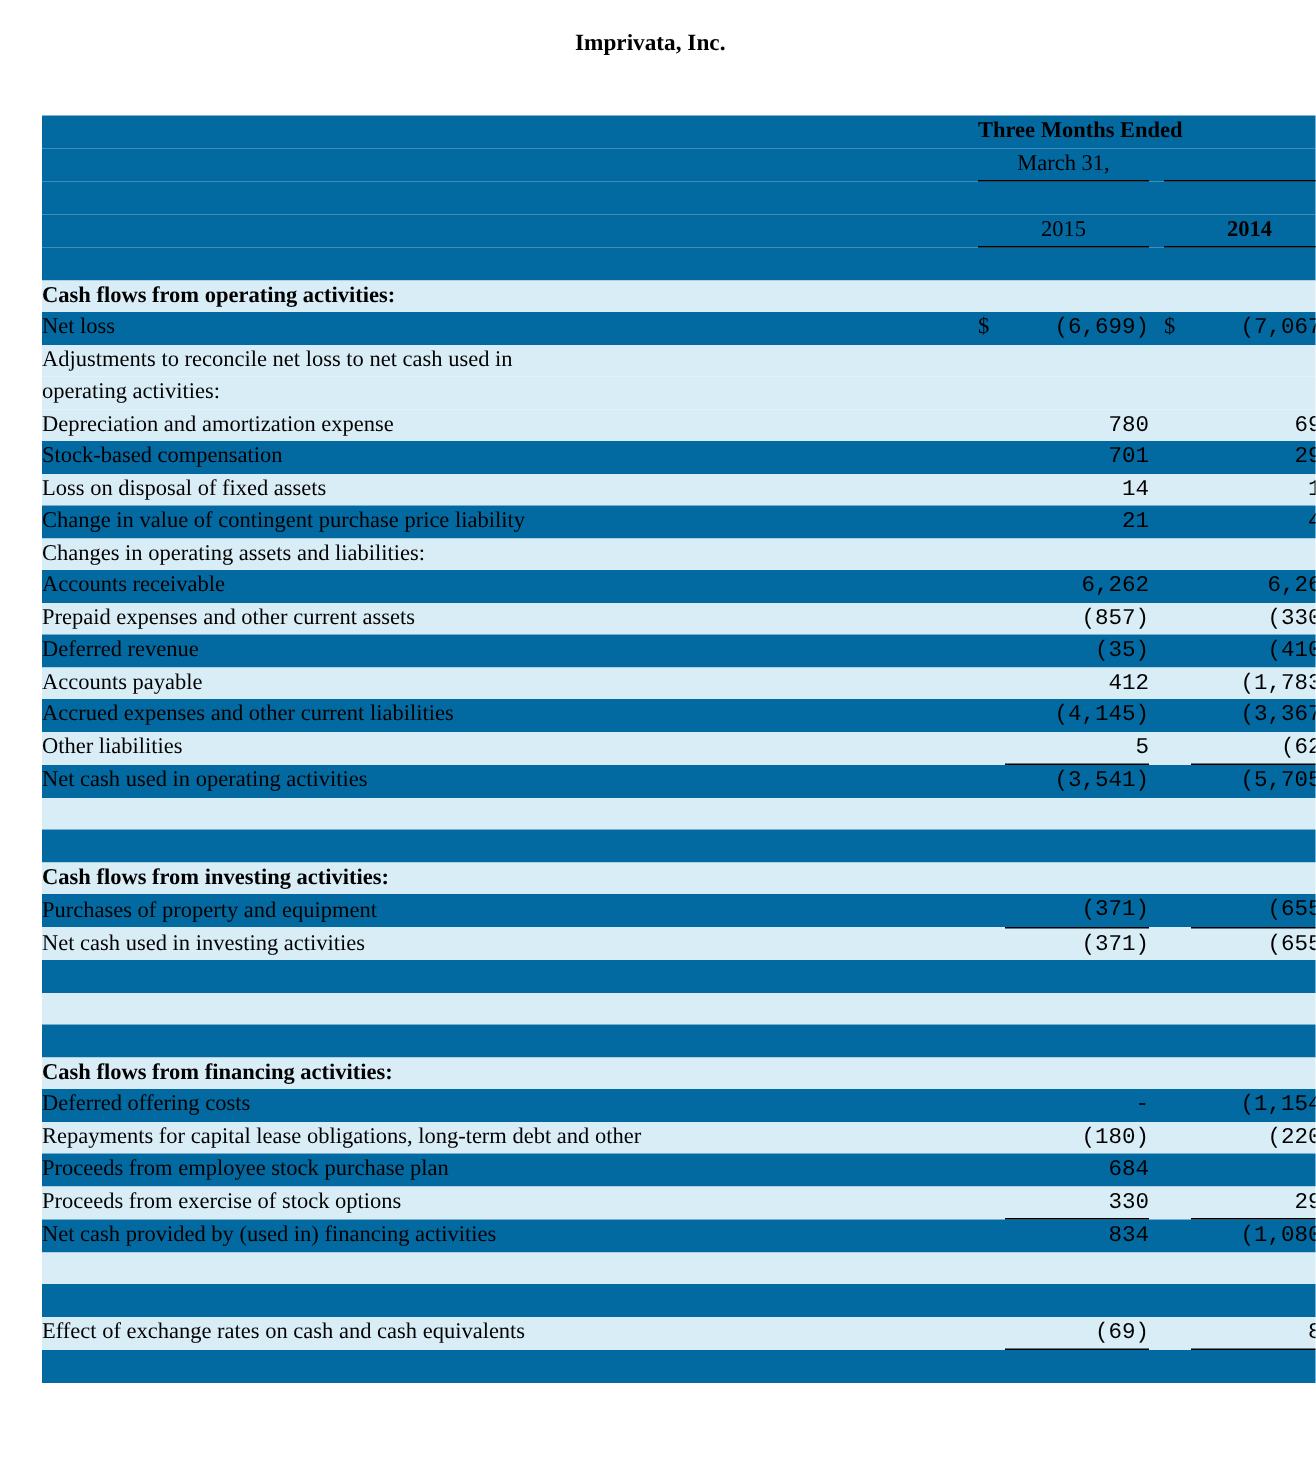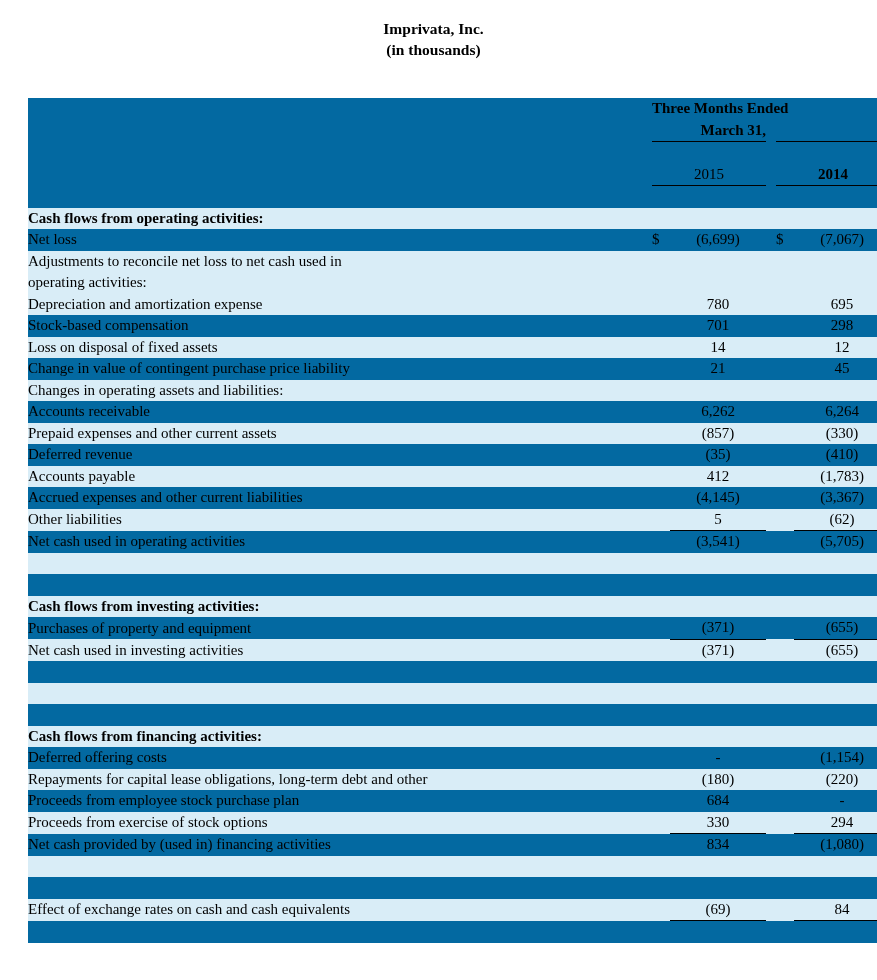"(in thousands)" div { html: <div>(in thousands)</div> -> none }
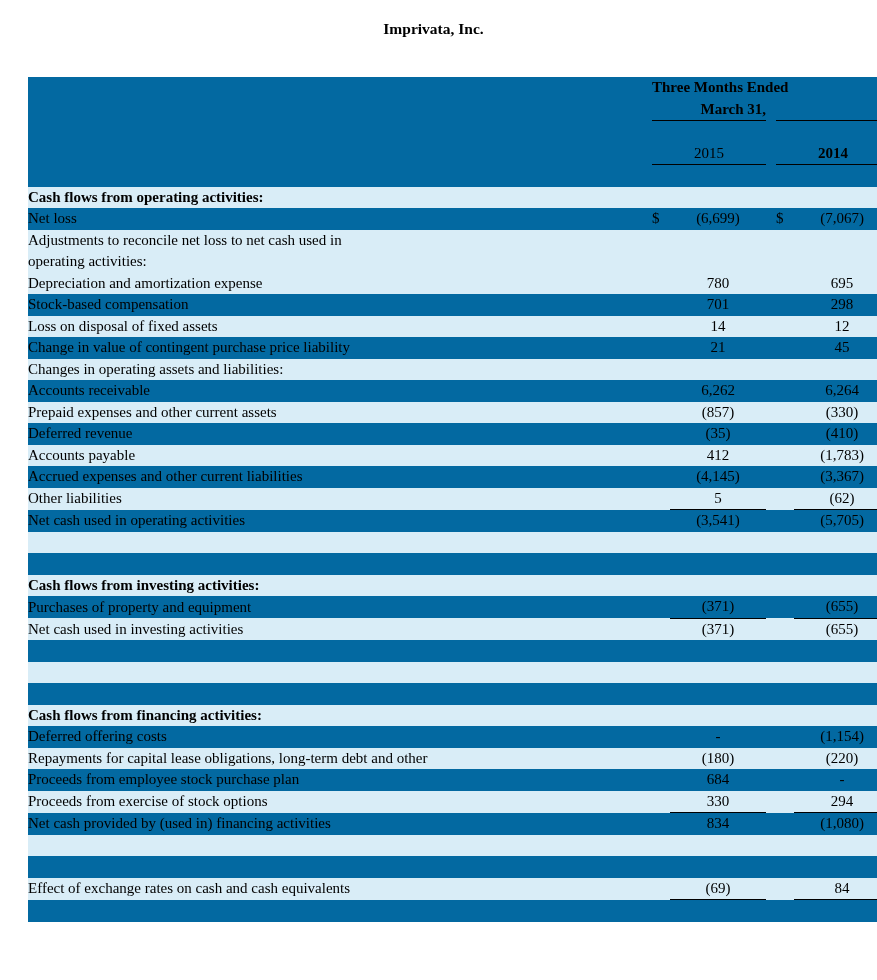"March 31," td.white { font-weight: bold -> normal; text-align: right -> center }
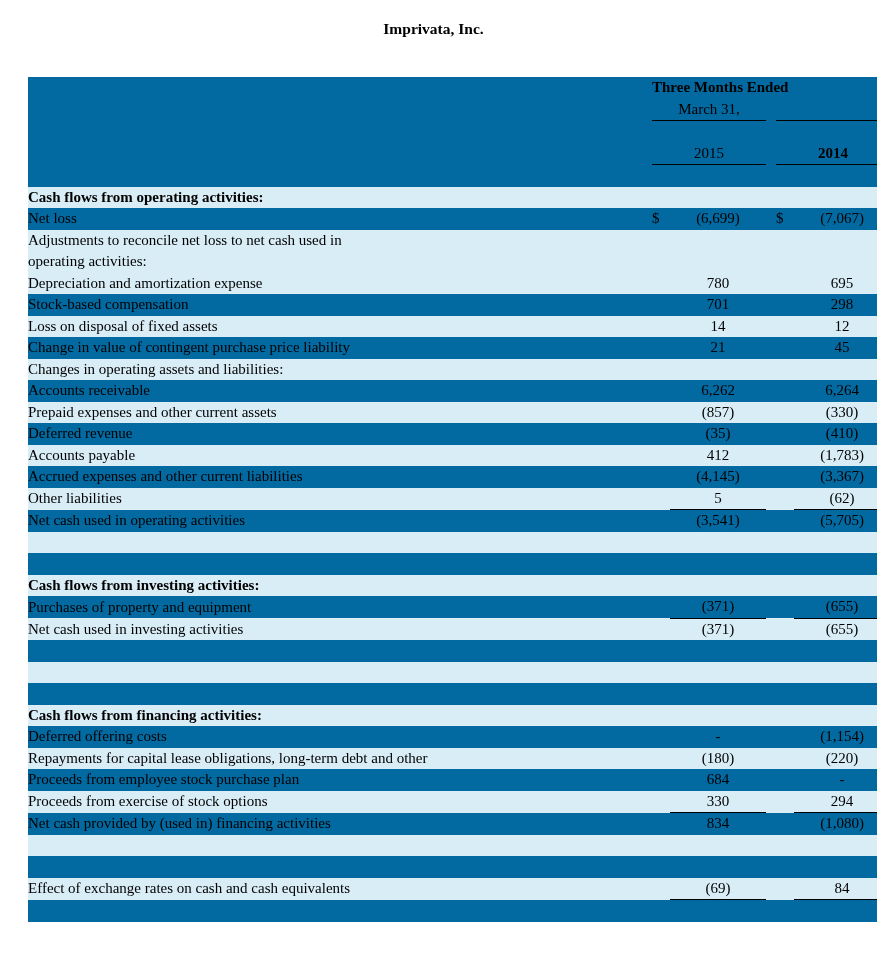"(6,699)" .num { font-family: none -> Liberation Mono, monospace; text-align: center -> right }
